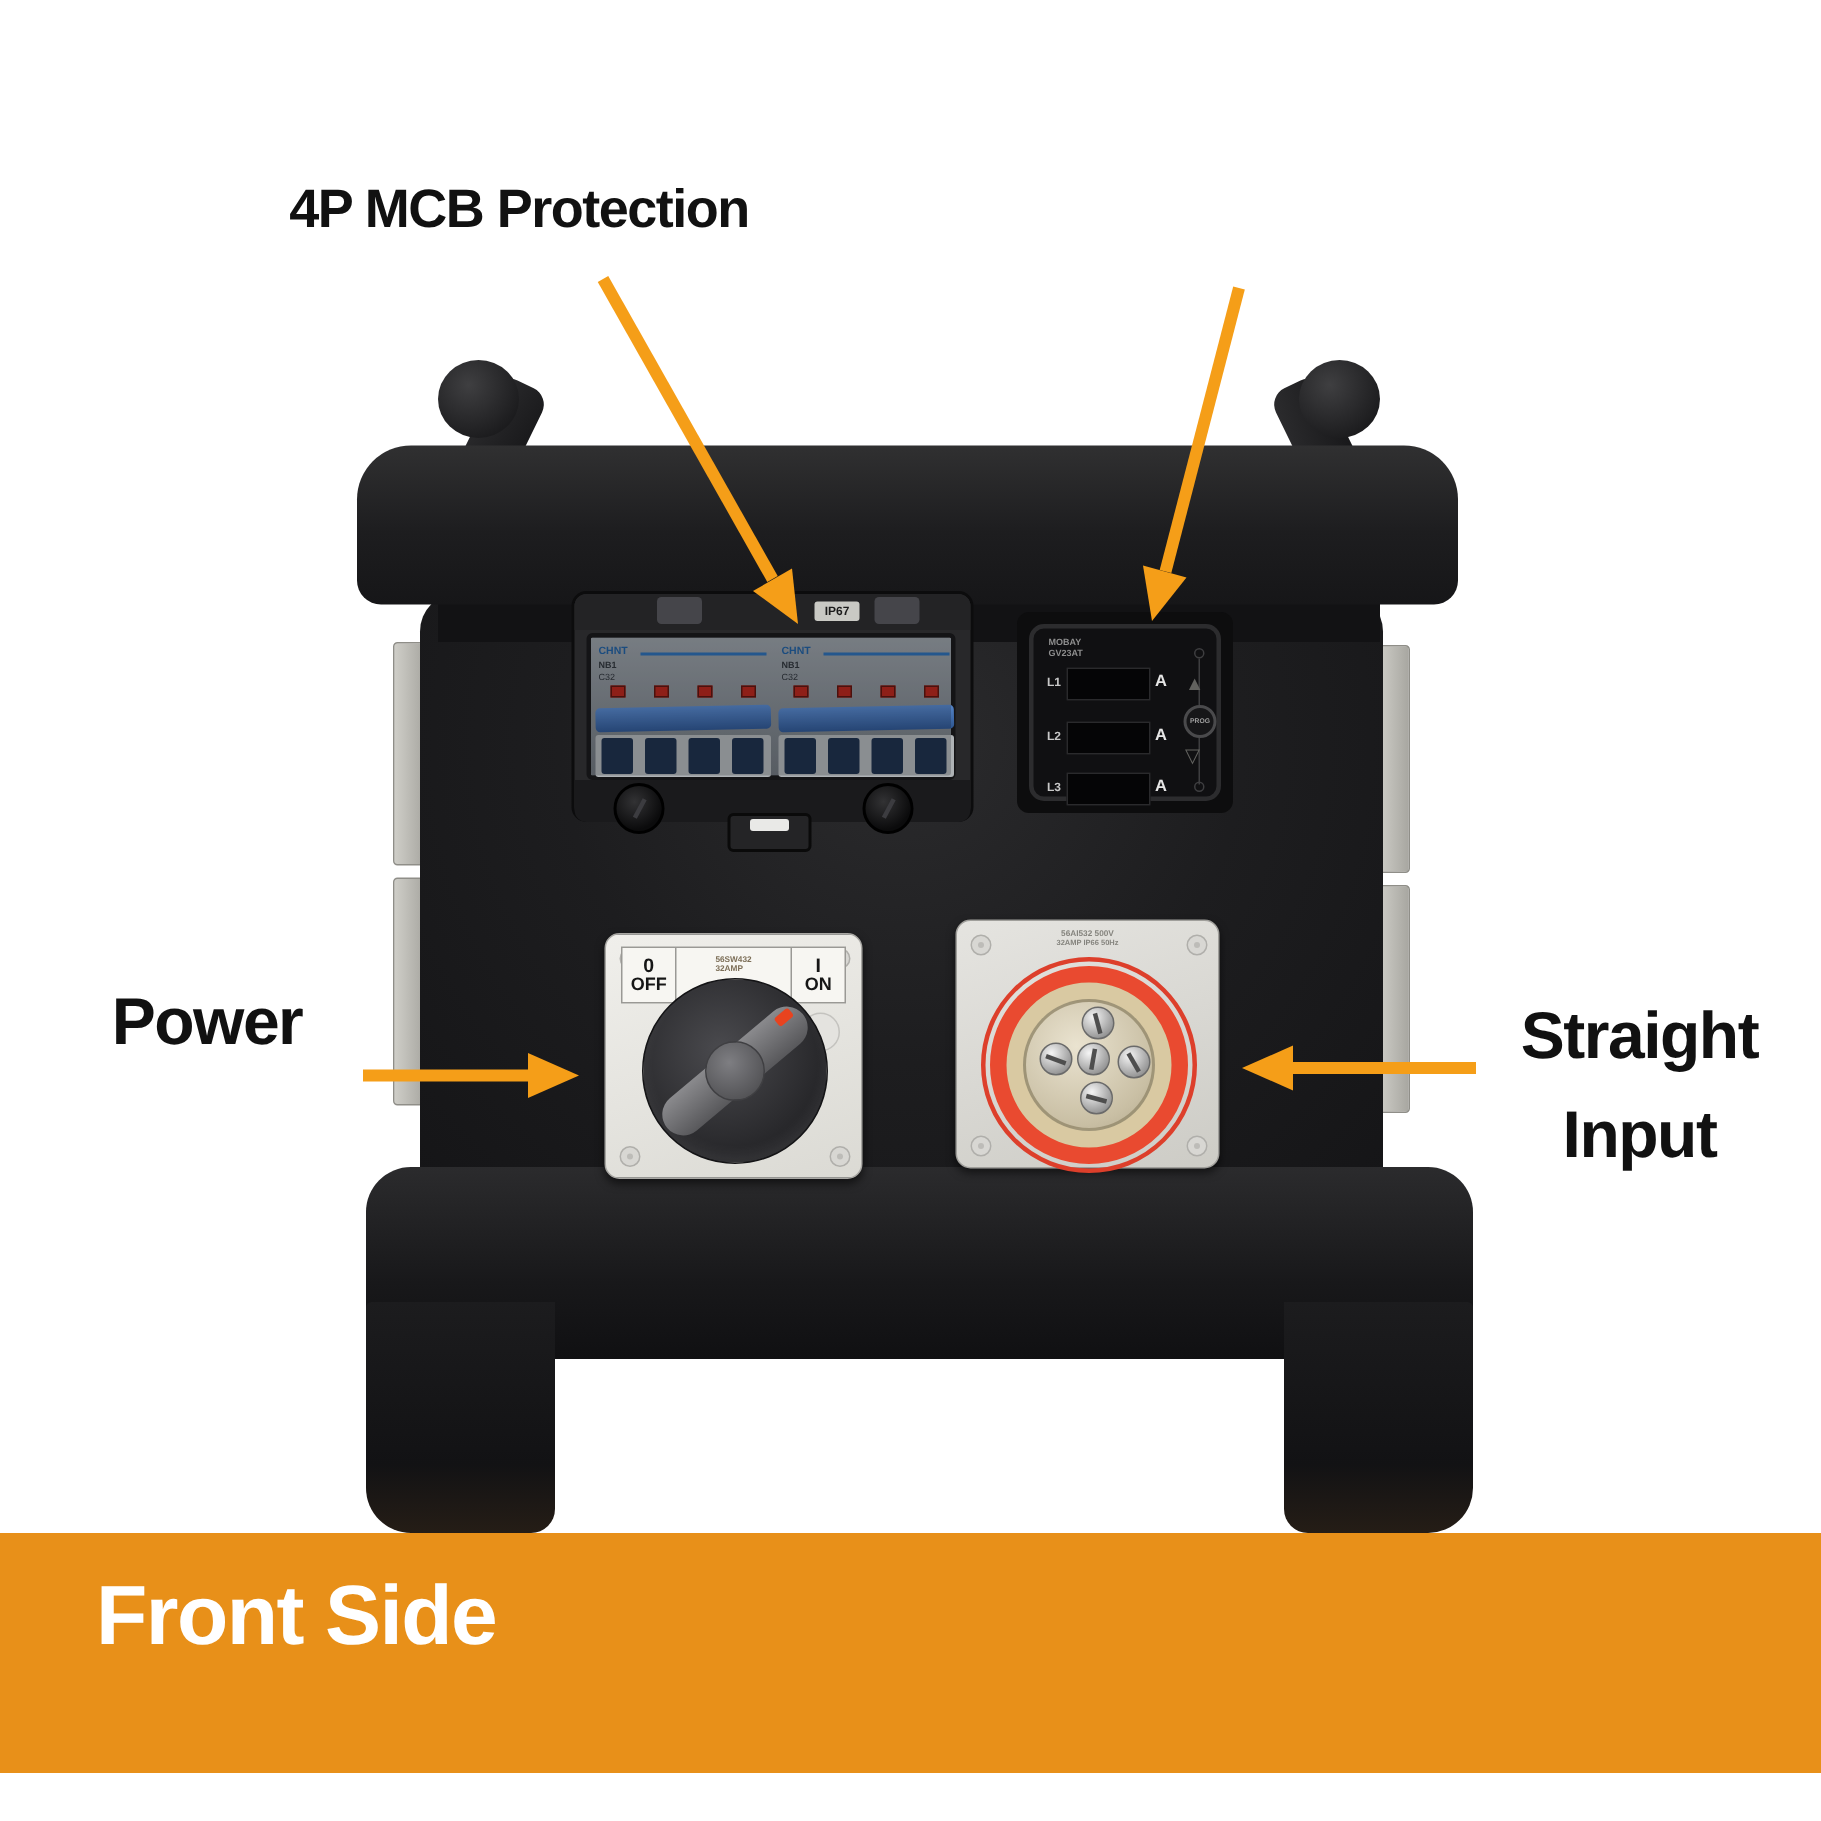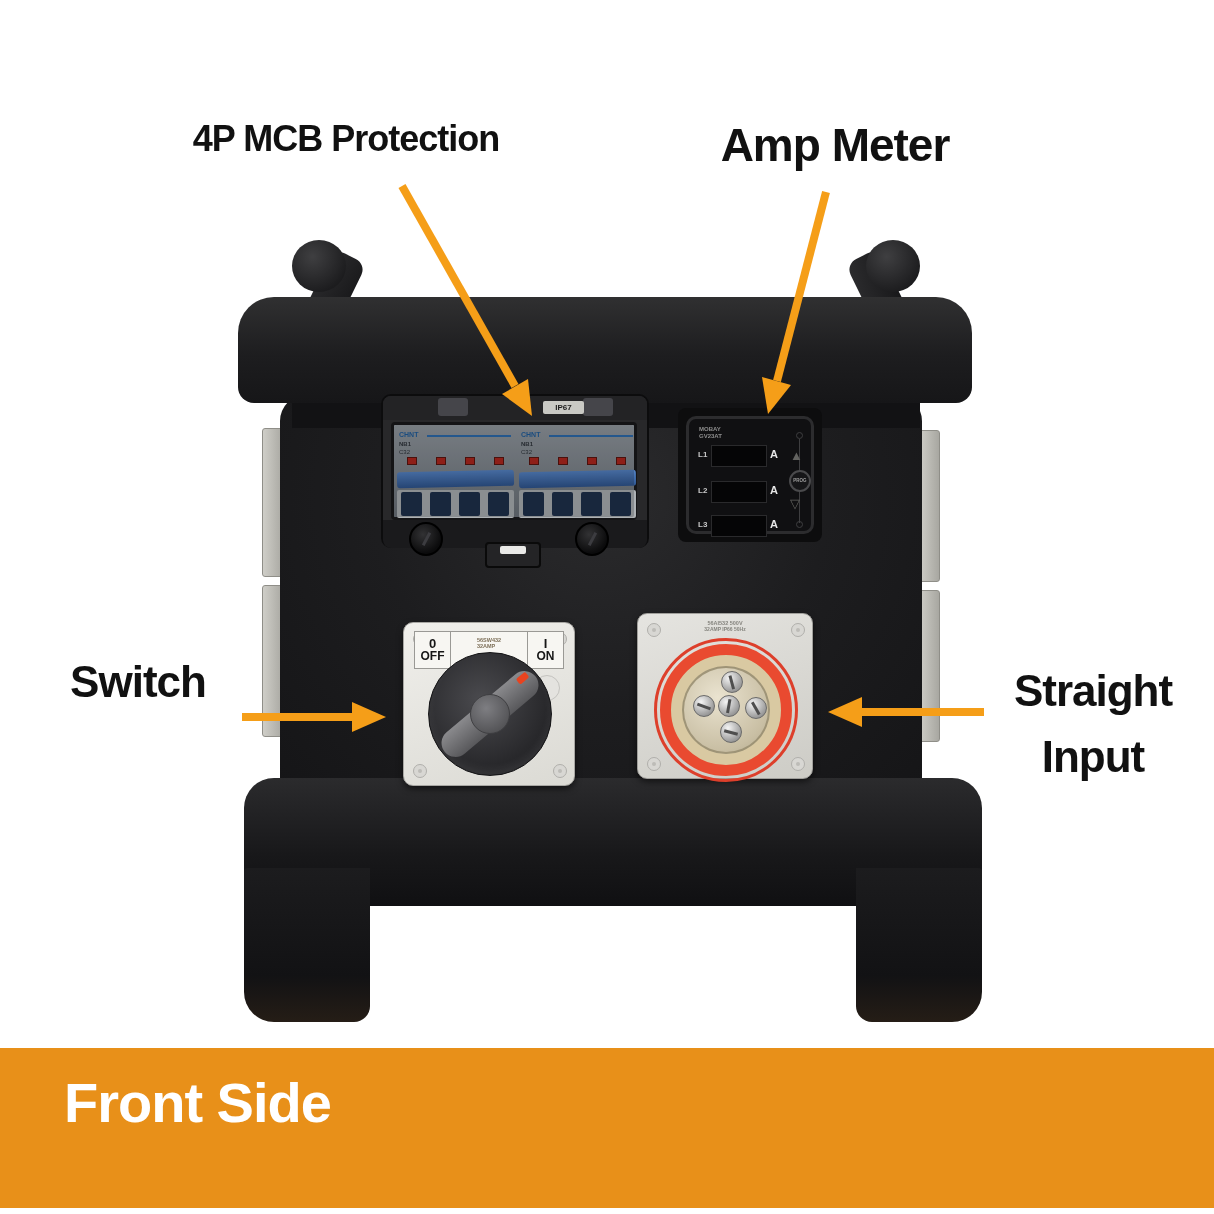"Amp Meter" div.lbl { html: <div>Amp Meter</div> -> none }
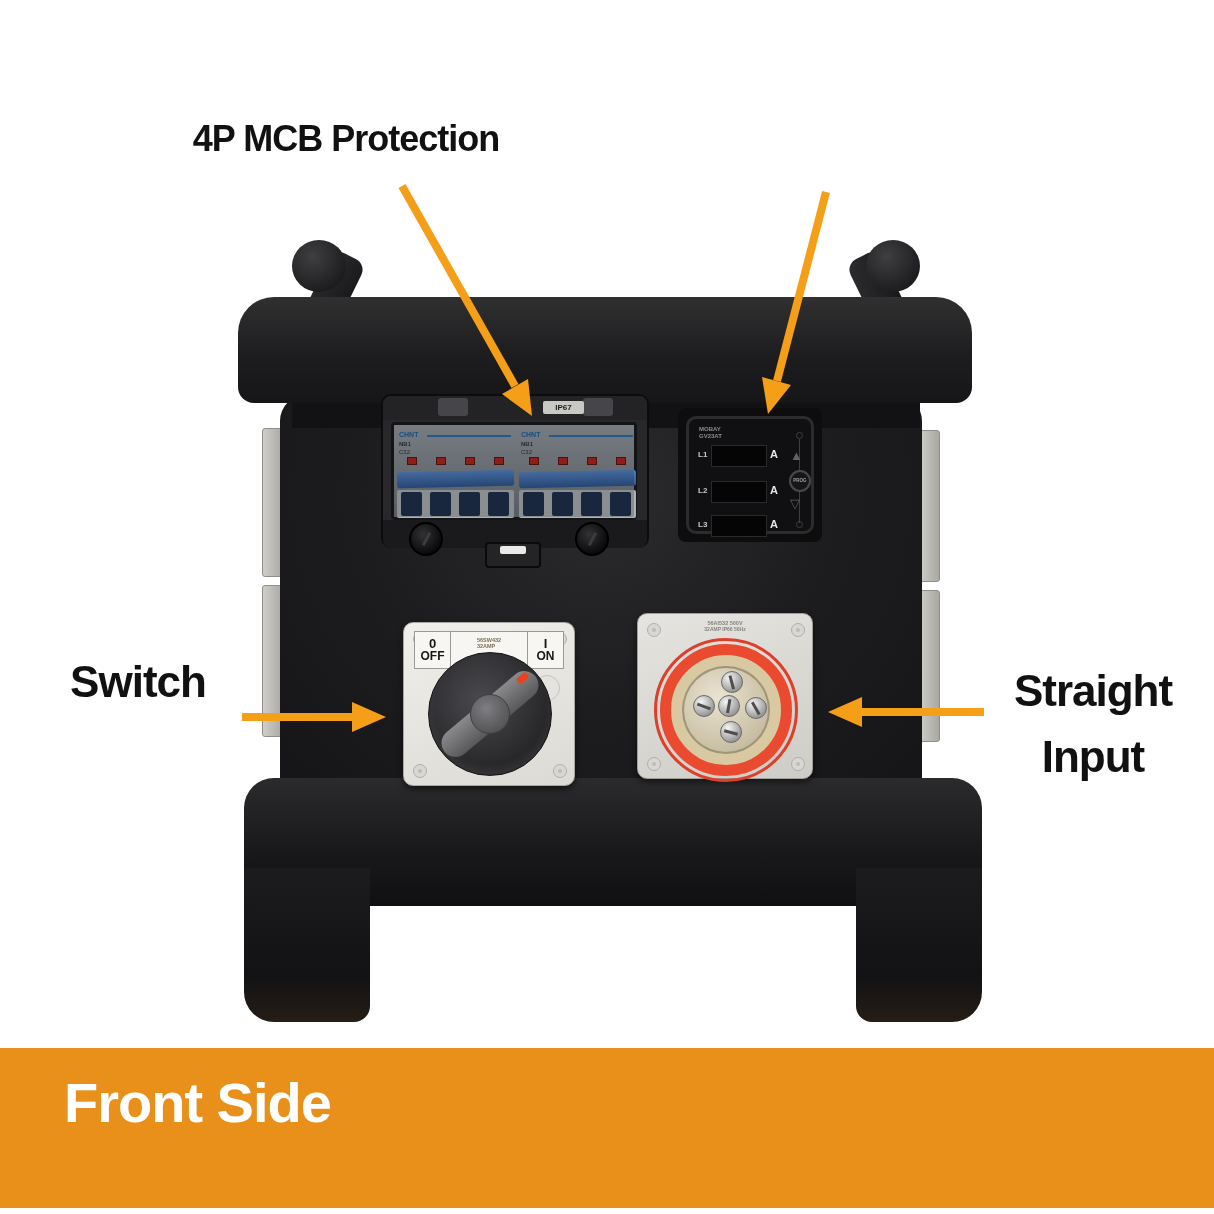"IP67" .ip-tag { width: 41px -> 30px }
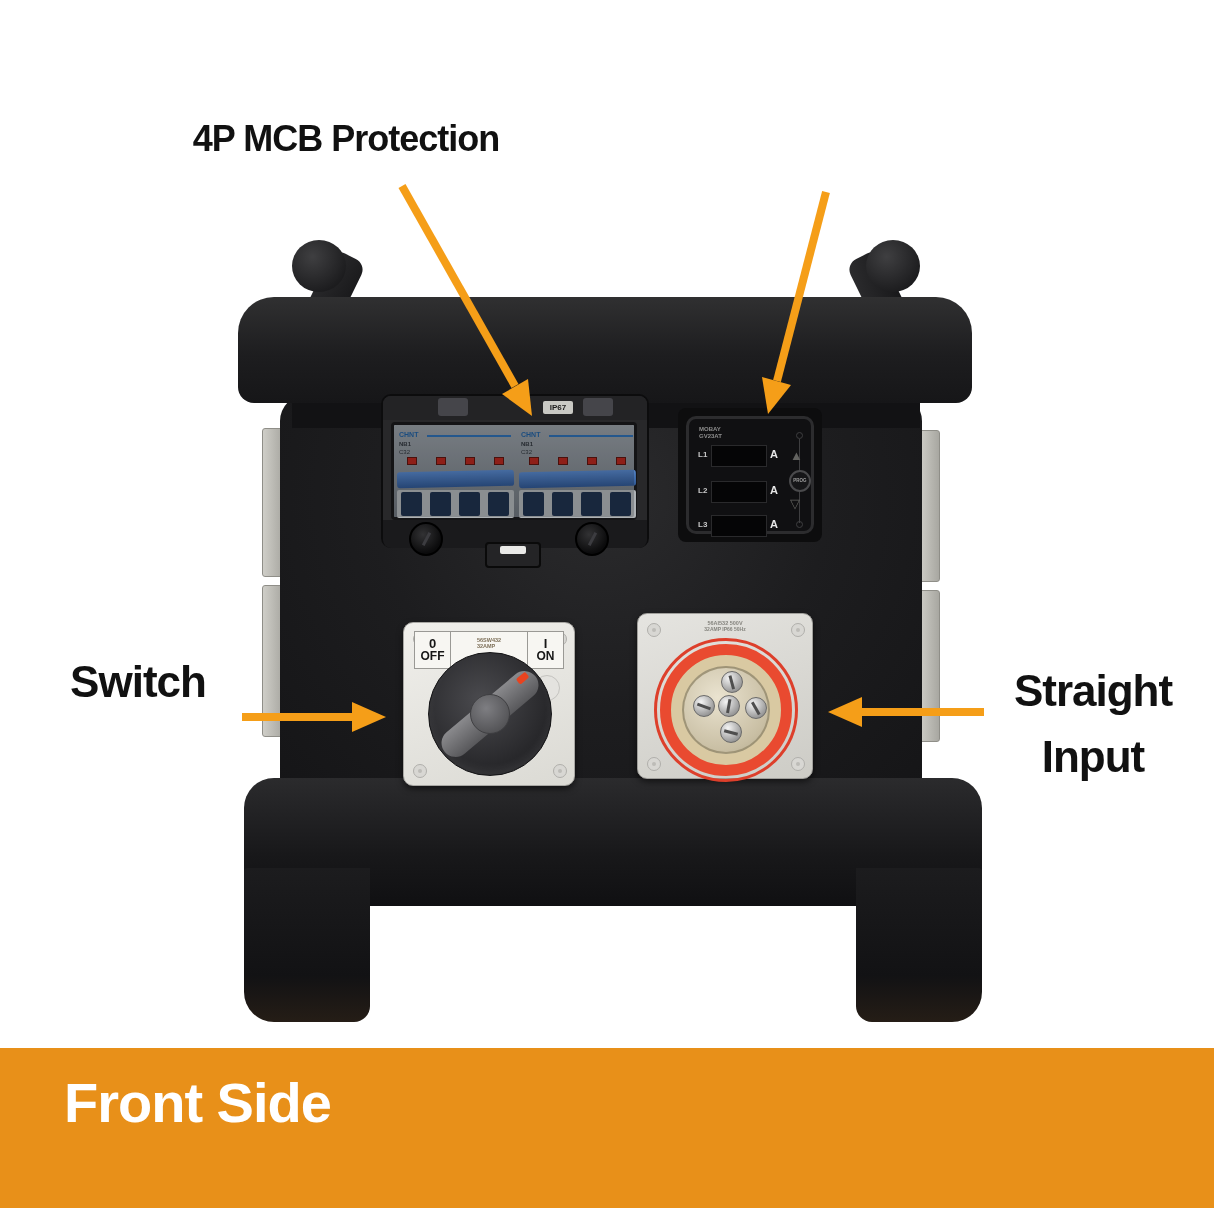"Switch" div { text: Switch -> Power }
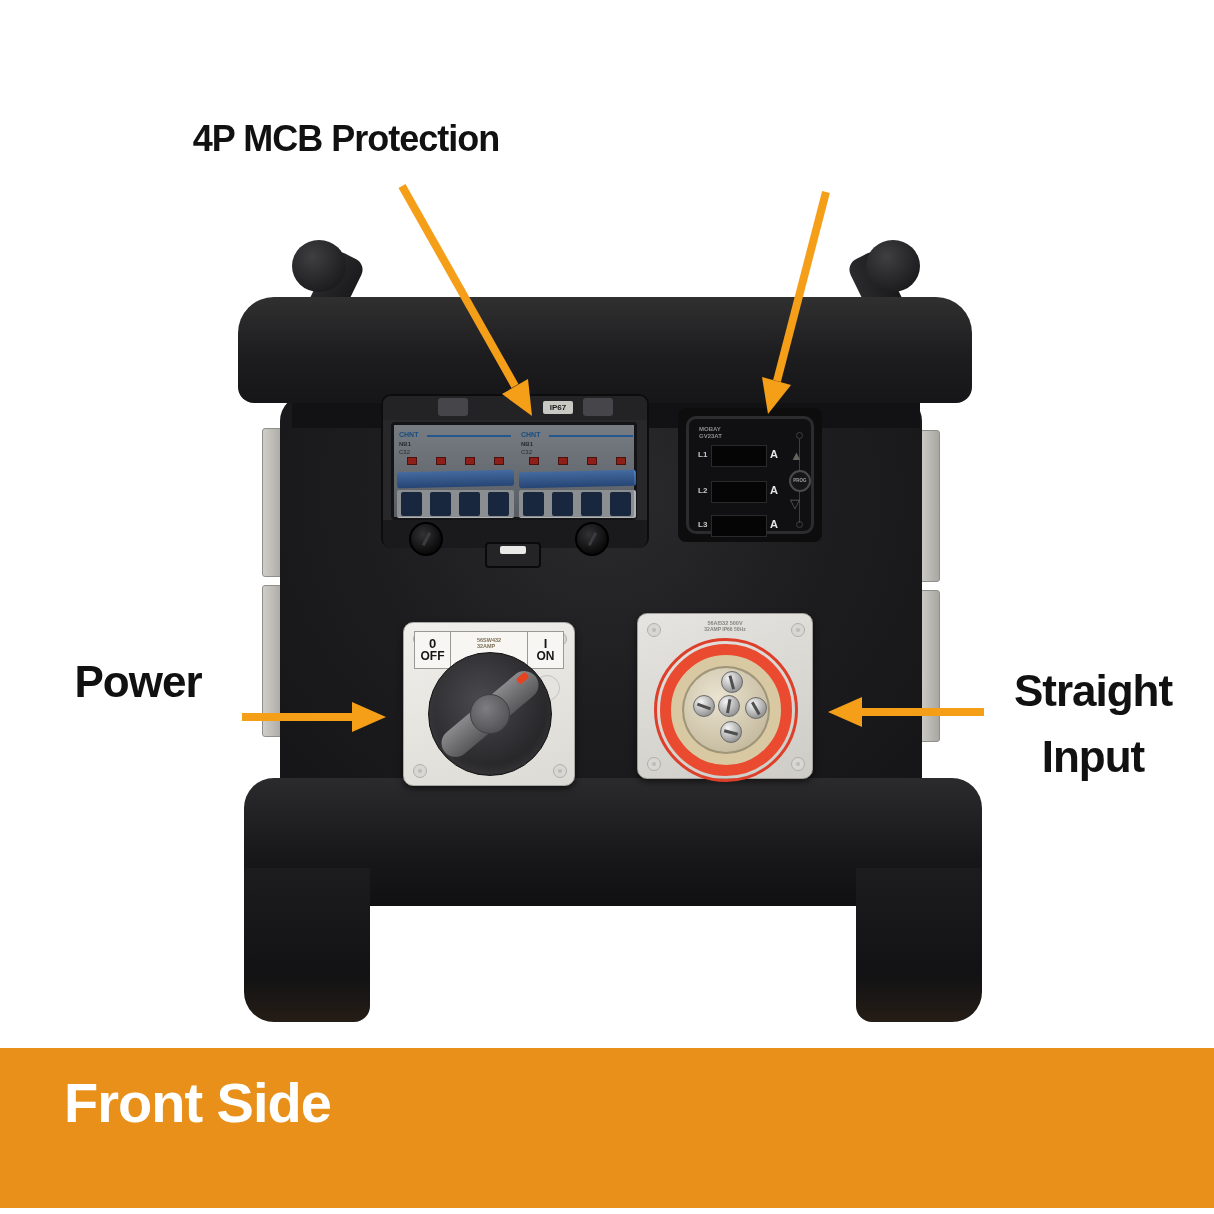"Front Side" .banner { margin-top: 26px -> none }
